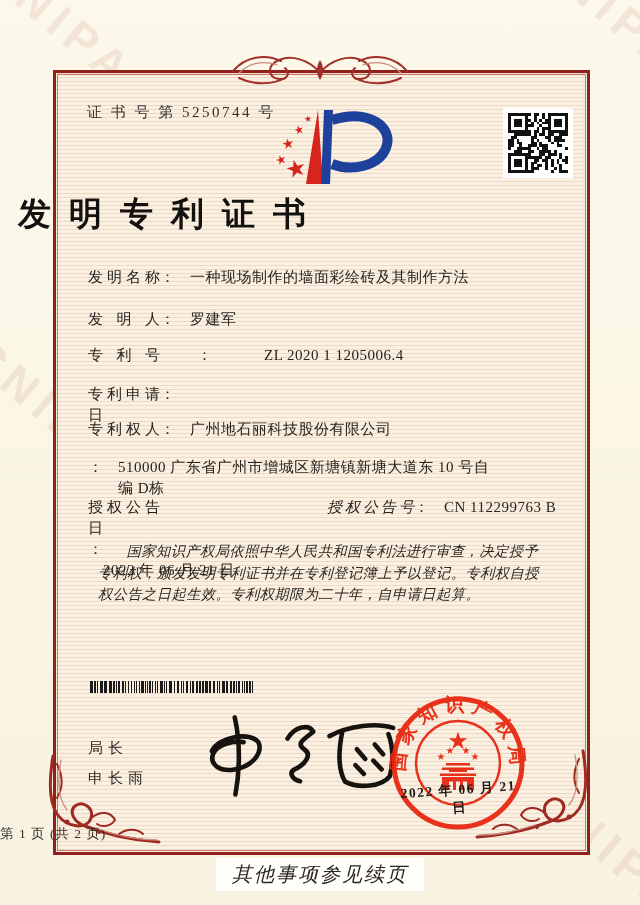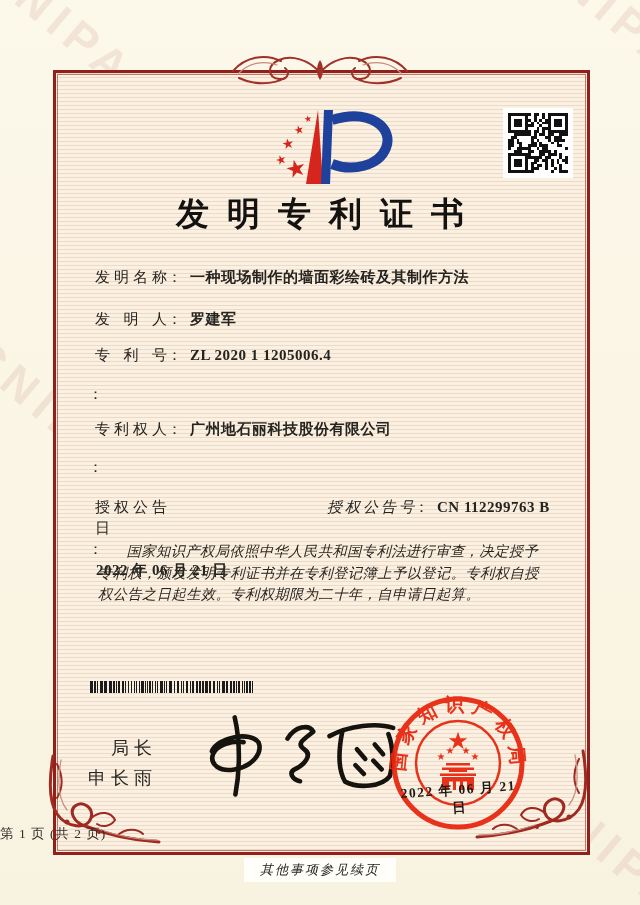"证 书 号 第 5250744" div.certno { html: none -> <div>证 书 号 第 5250744 号</div> }
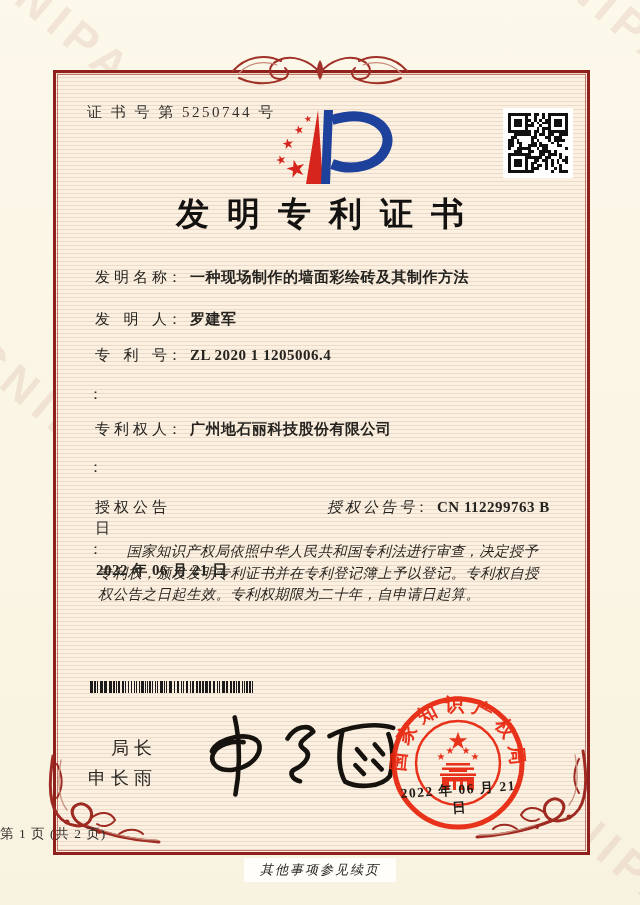"发明专利证书" .title { text-align: center -> left }
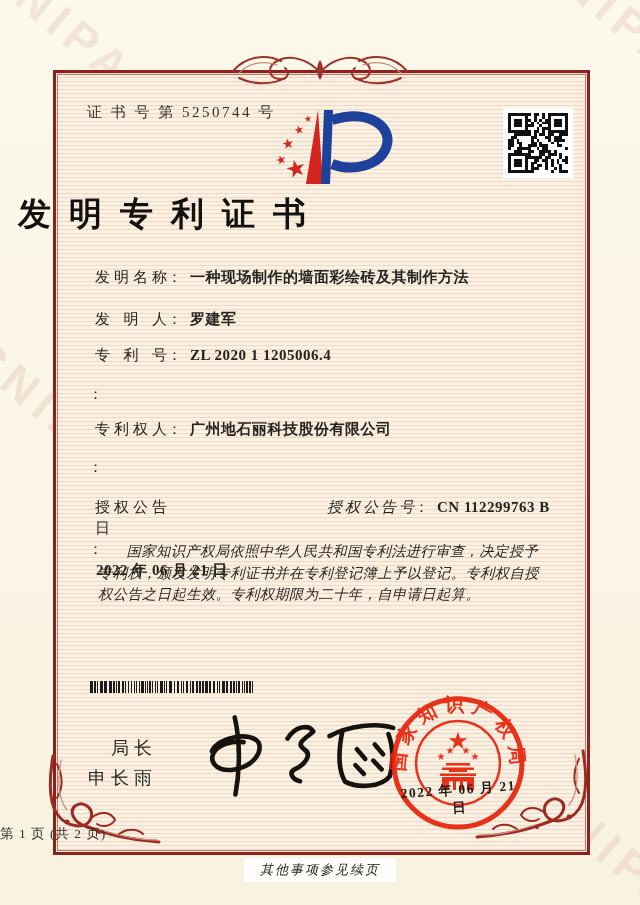"发明名称" .lab { margin-left: 7px -> none }
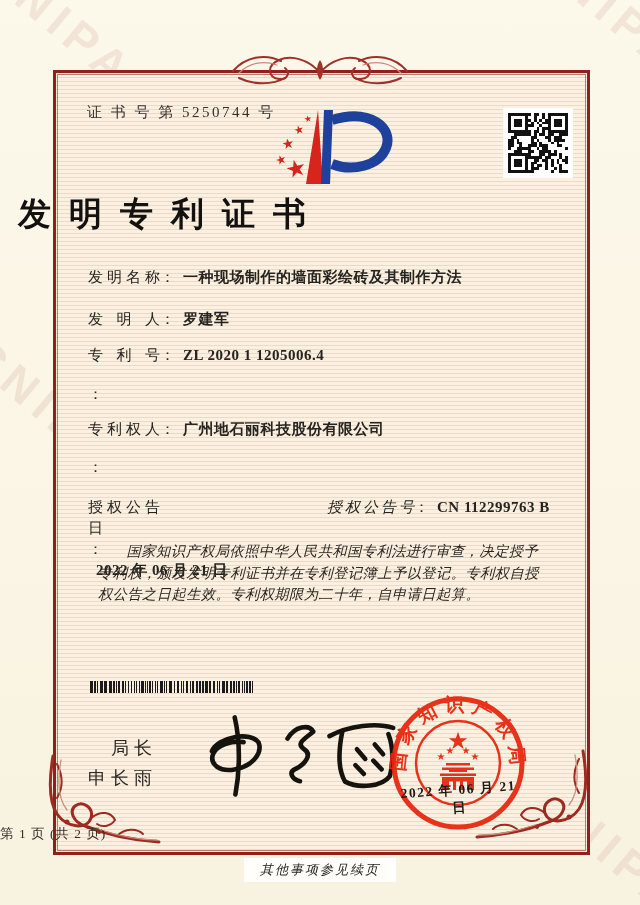"一种现场制作的墙面彩绘砖及其制作方法" .val { font-weight: bold -> none; margin-left: 8px -> 15px }
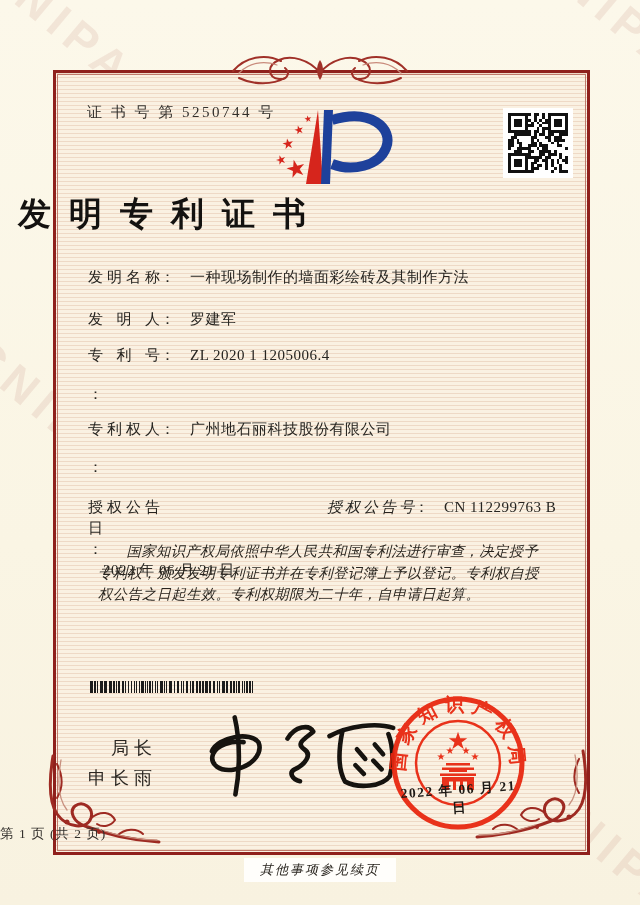"专利号" div.row { gap: none -> 37px }
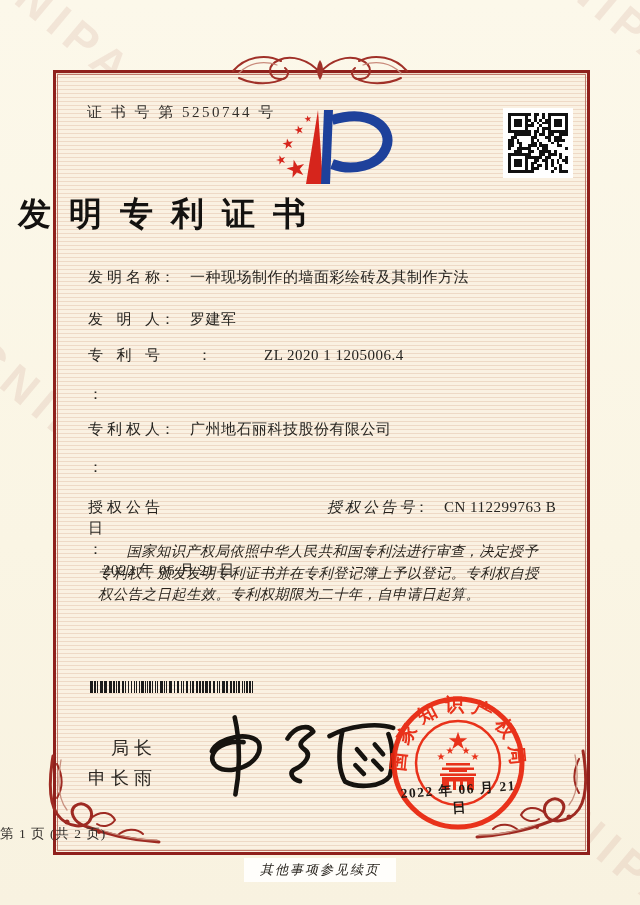"专利申请日" span.lab { html: none -> <span>专利申请日</span> }
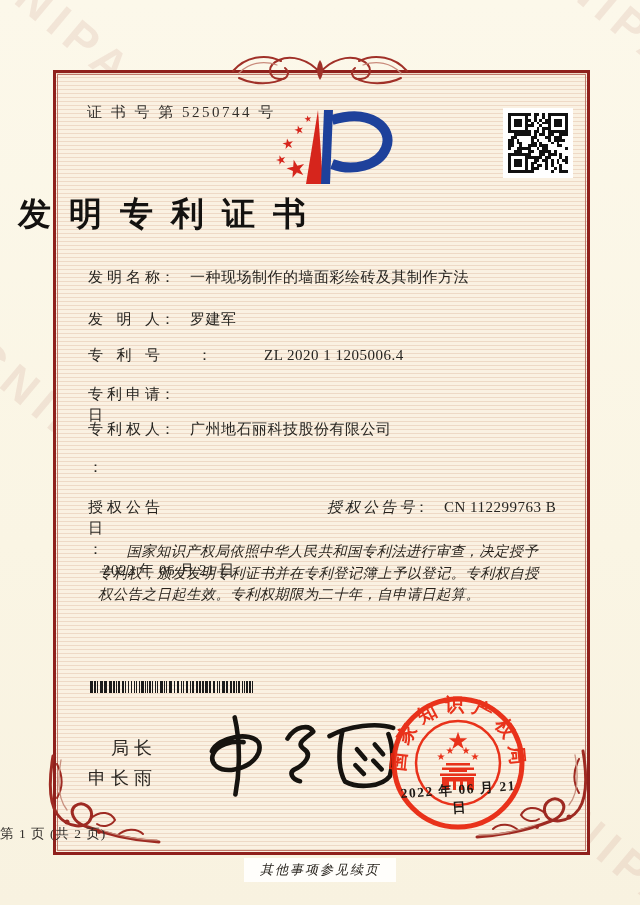"510000 广东省广州市增城区新塘镇新塘大道东 10 号自编 D栋" span.val { html: none -> <span>510000 广东省广州市增城区新塘镇新塘大道东 10 号自编 D栋</span> }
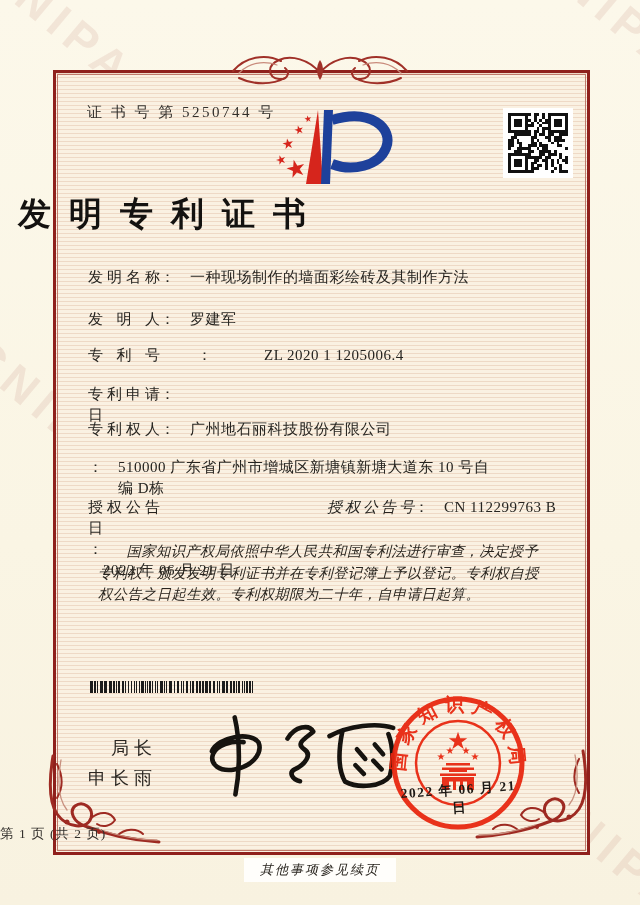"局长" .director { font-size: 18px -> 15px; text-align: right -> none }
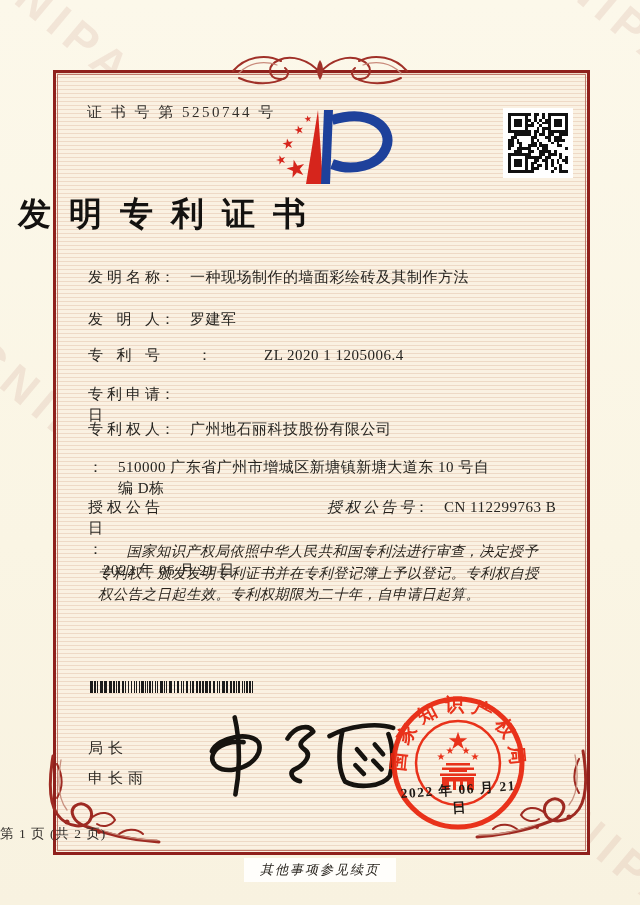"其他事项参见续页" .note { font-size: 13px -> 20px }
